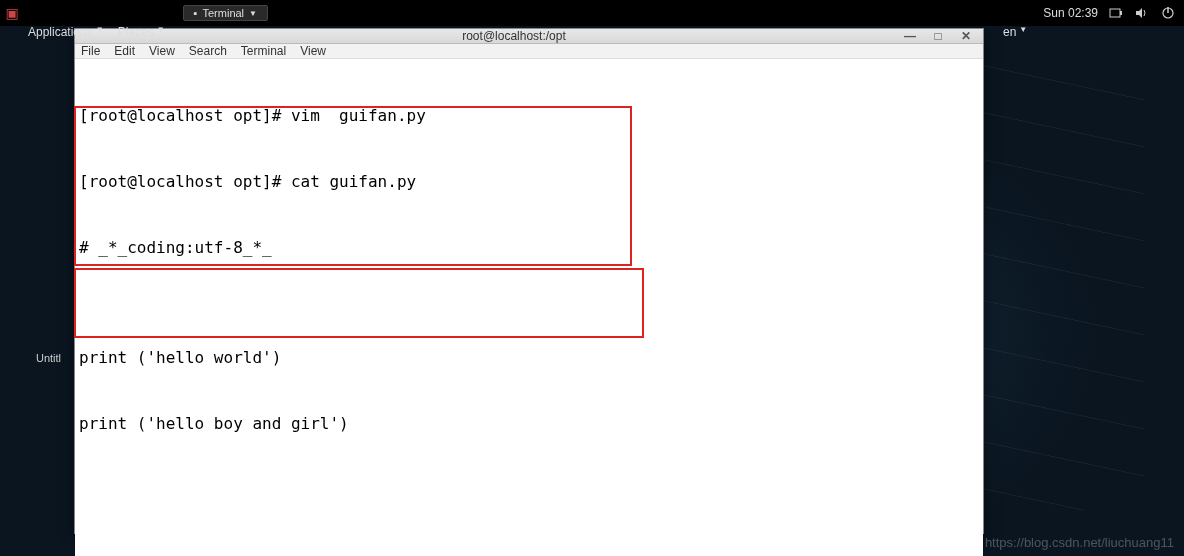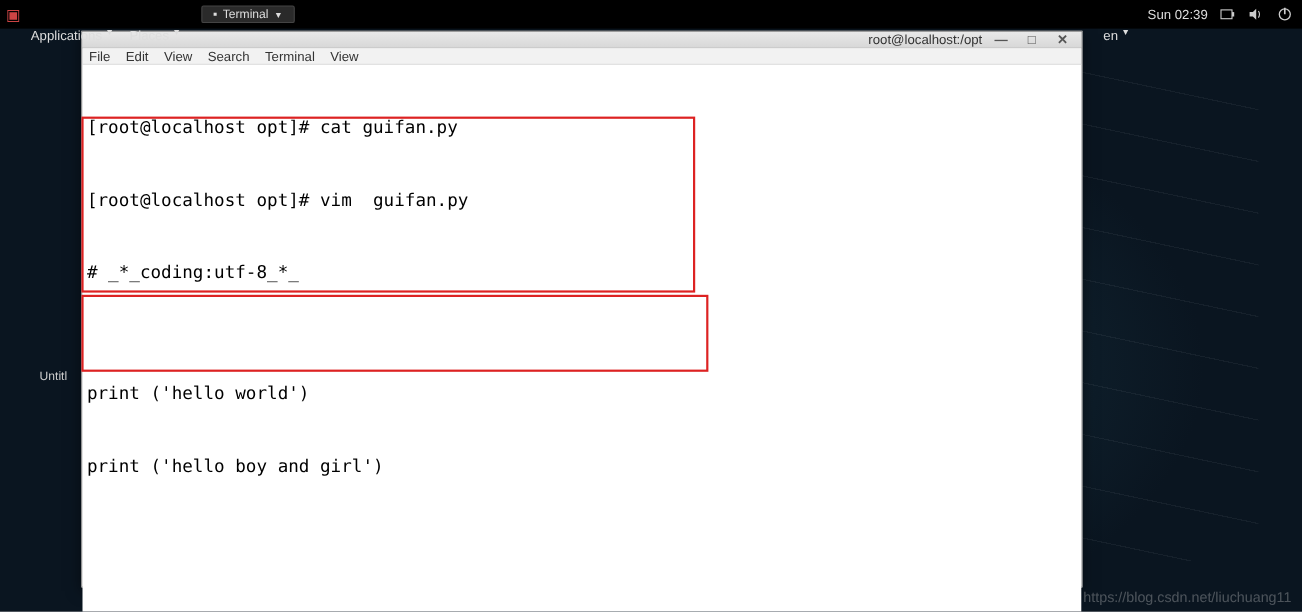"root@localhost:/opt" .titlebar-title { text-align: right -> center }
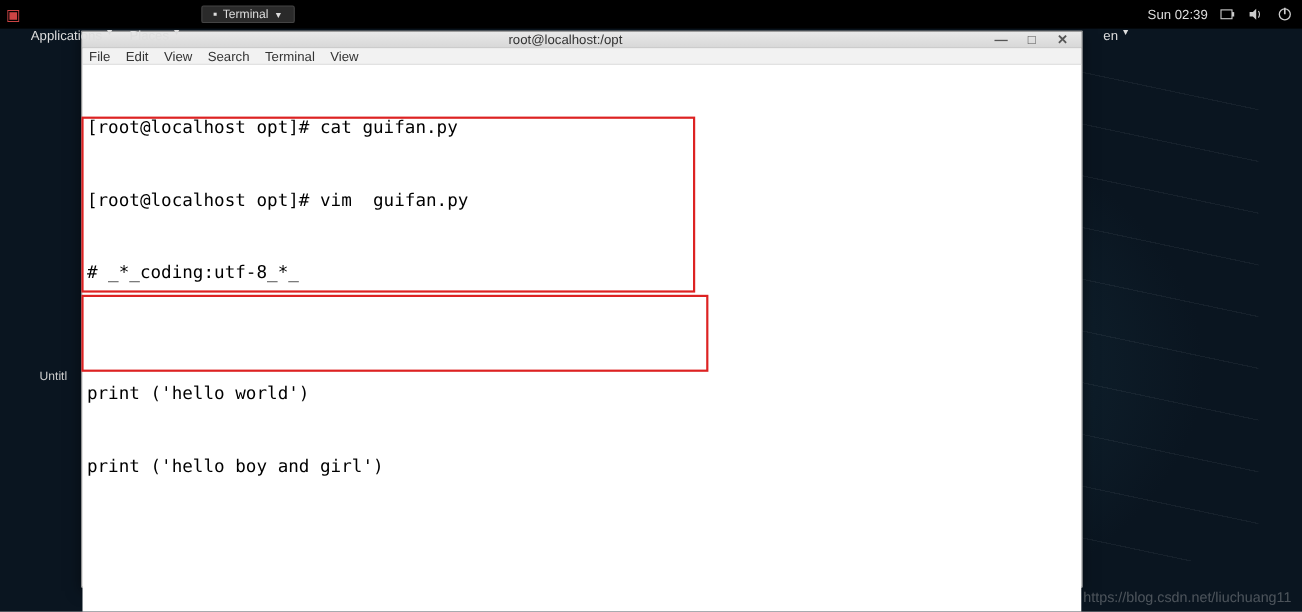"[root@localhost opt]# cat guifan.py" span.term-line { order: before "[root@localhost opt]# vim guifan.py" -> after "[root@localhost opt]# vim guifan.py" }
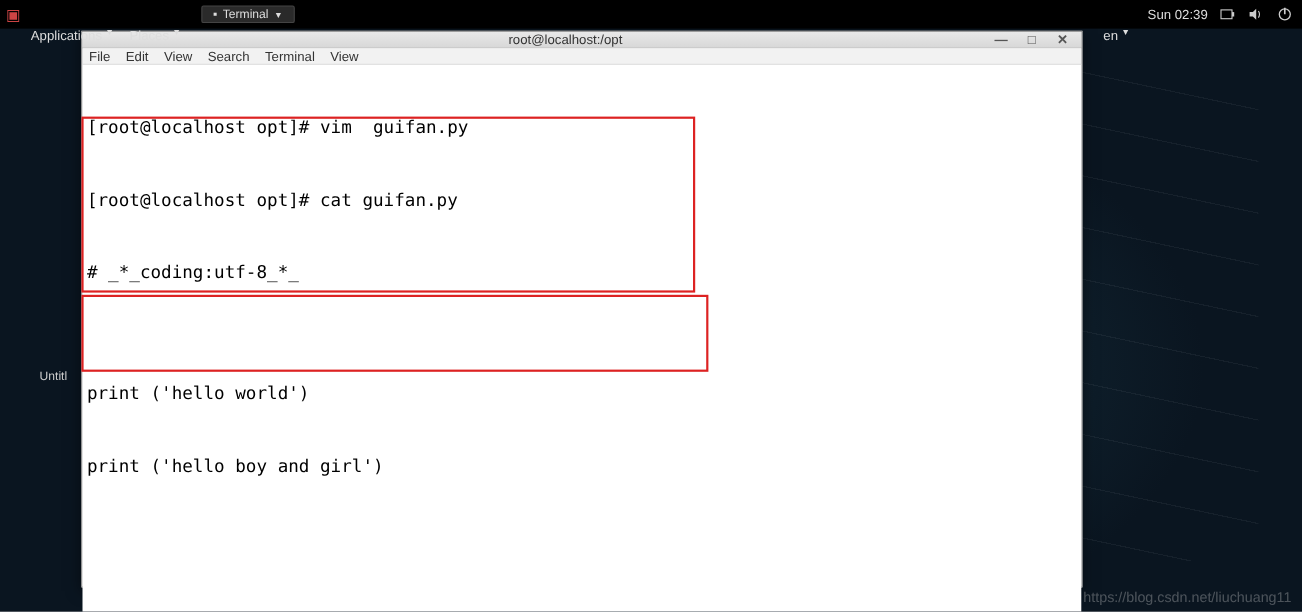"Untitl" .left-dock { top: 36px -> 52px }
